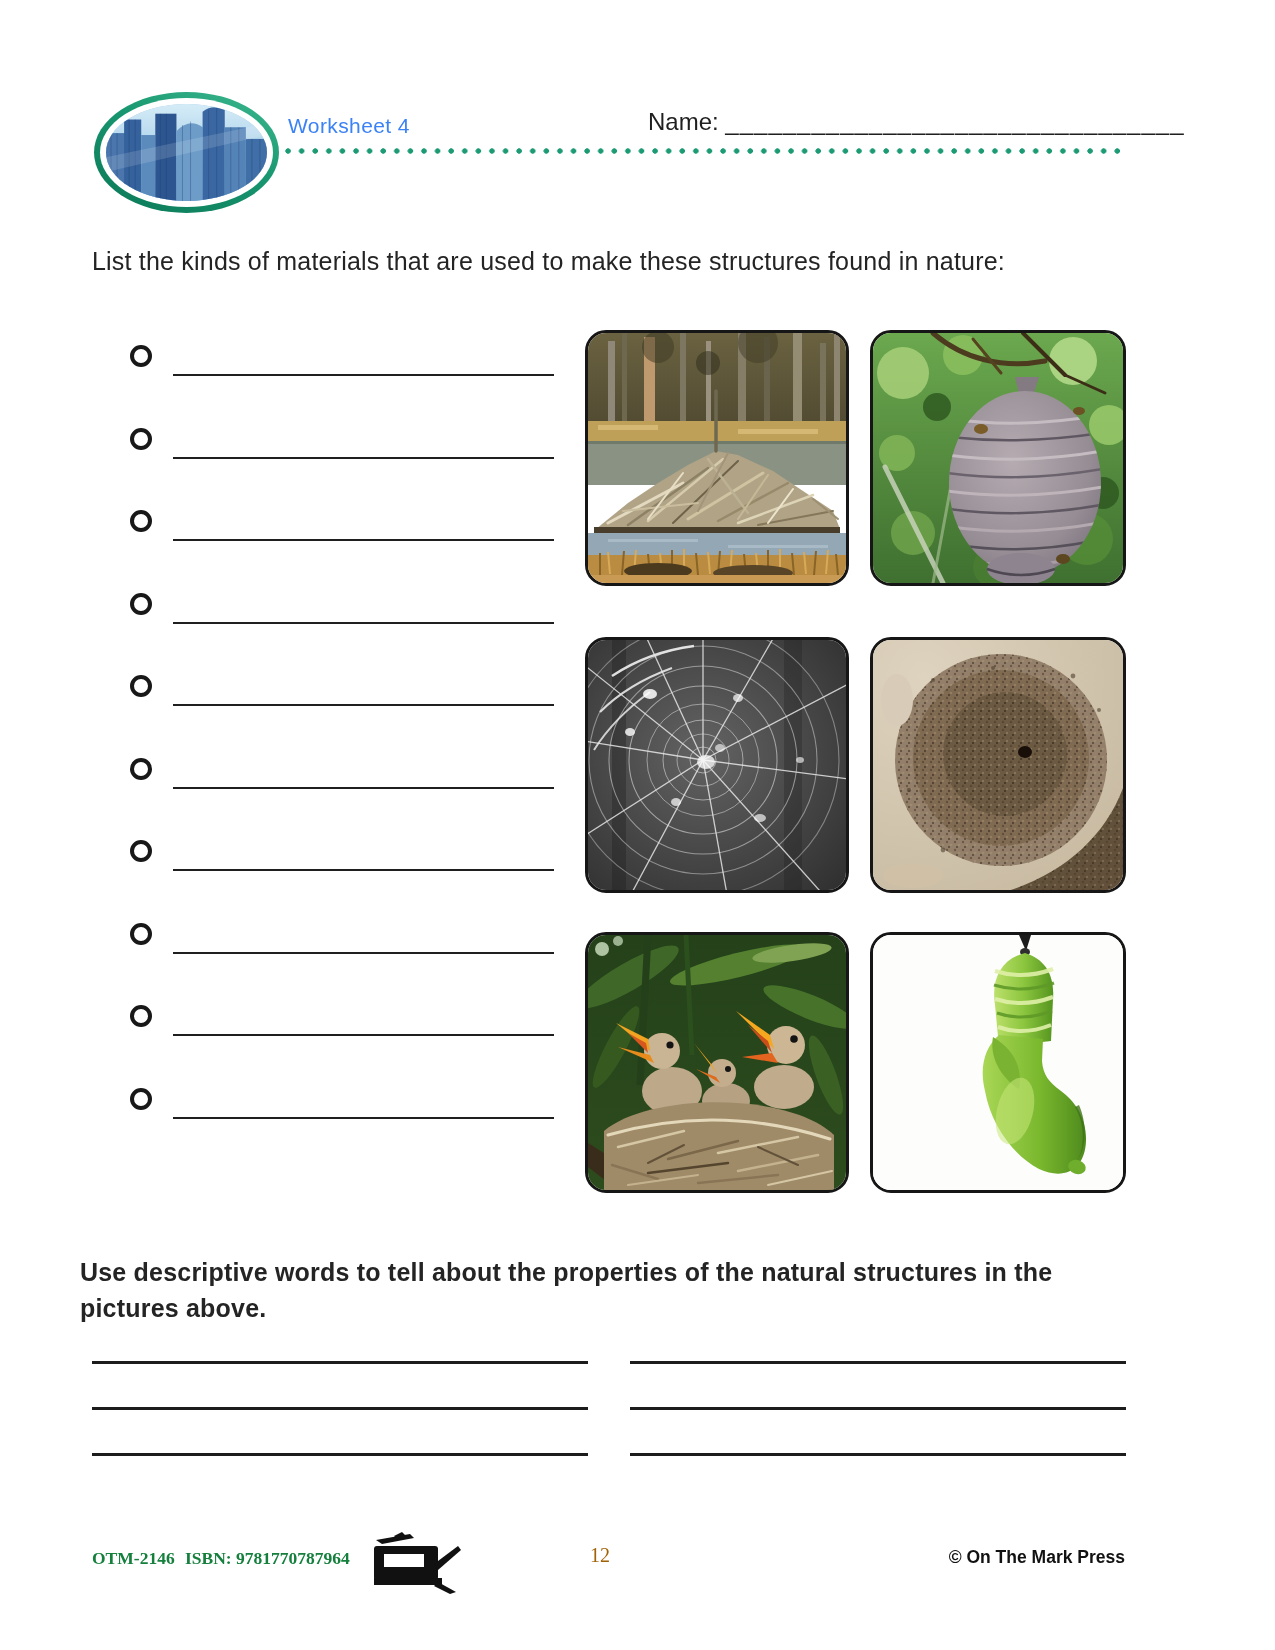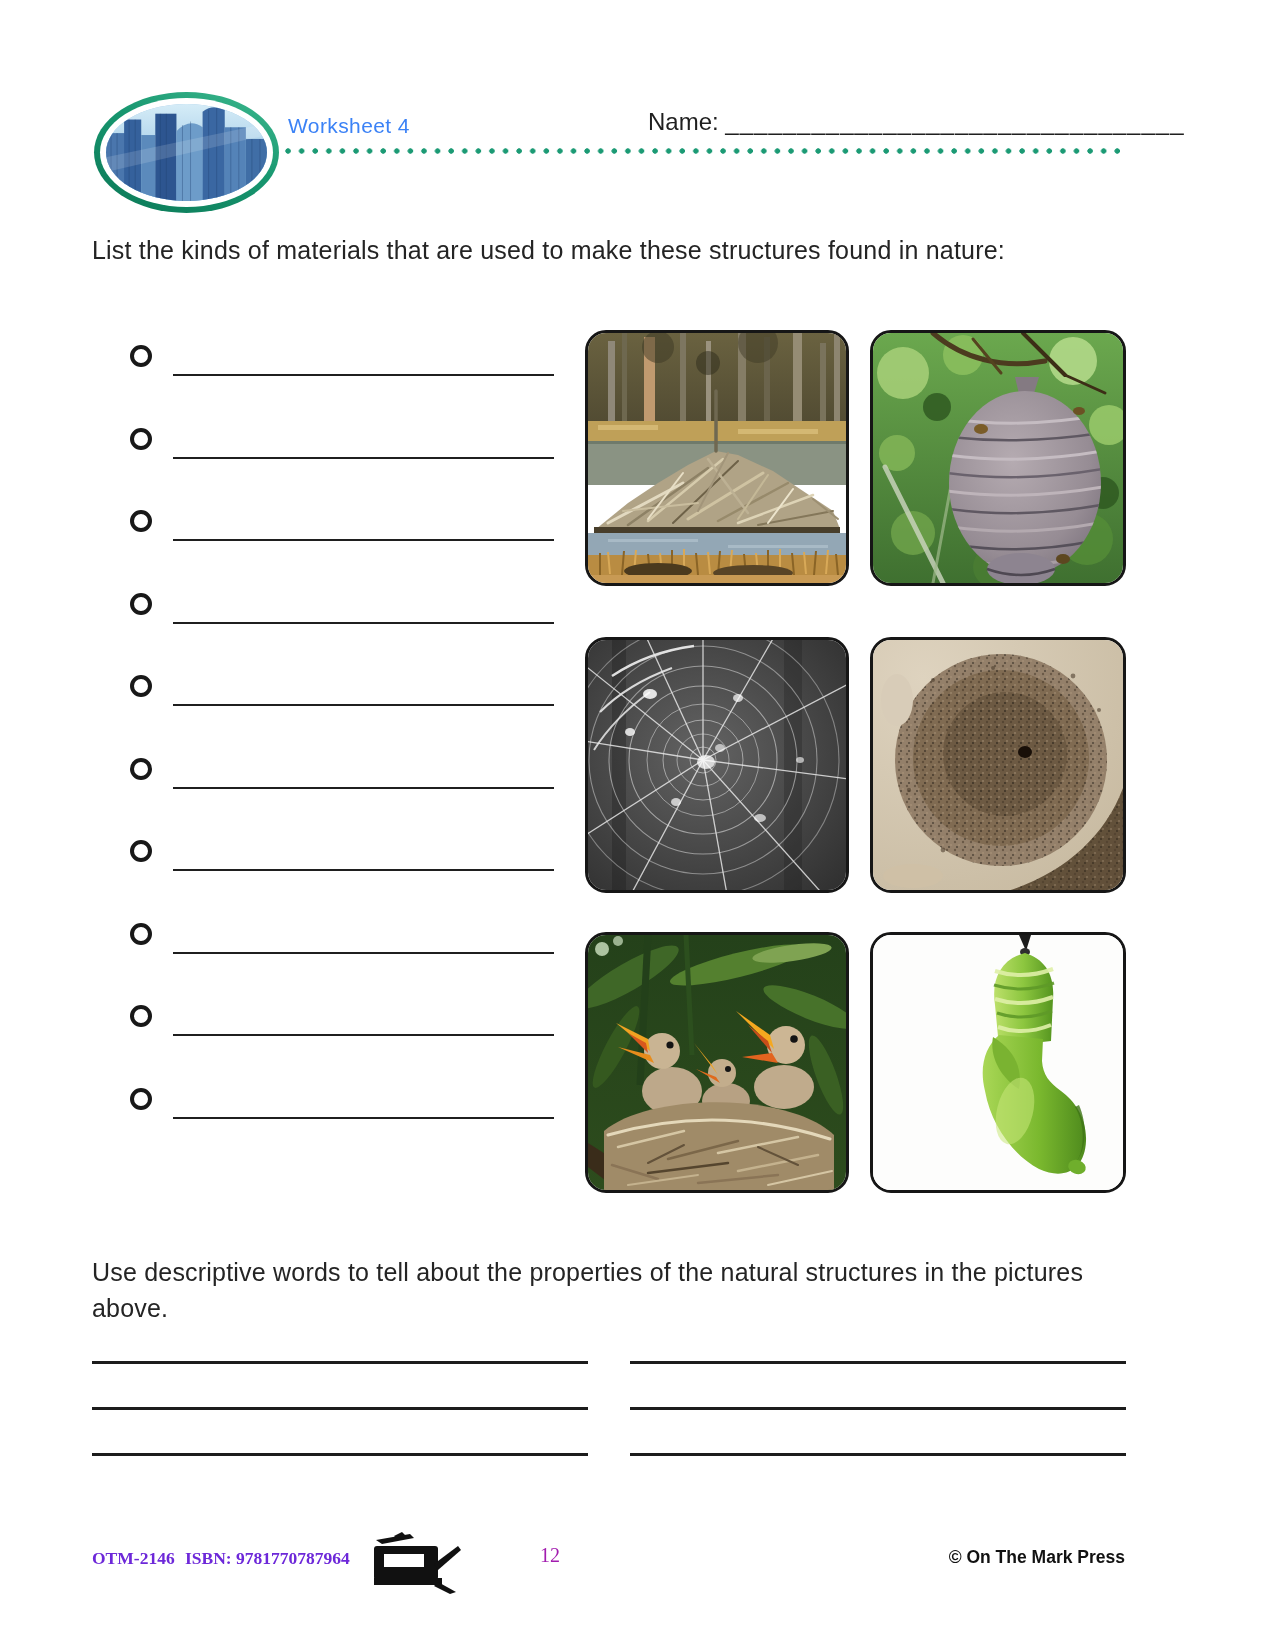"List the kinds of materials" .prompt-materials { top: 232px -> 243px }
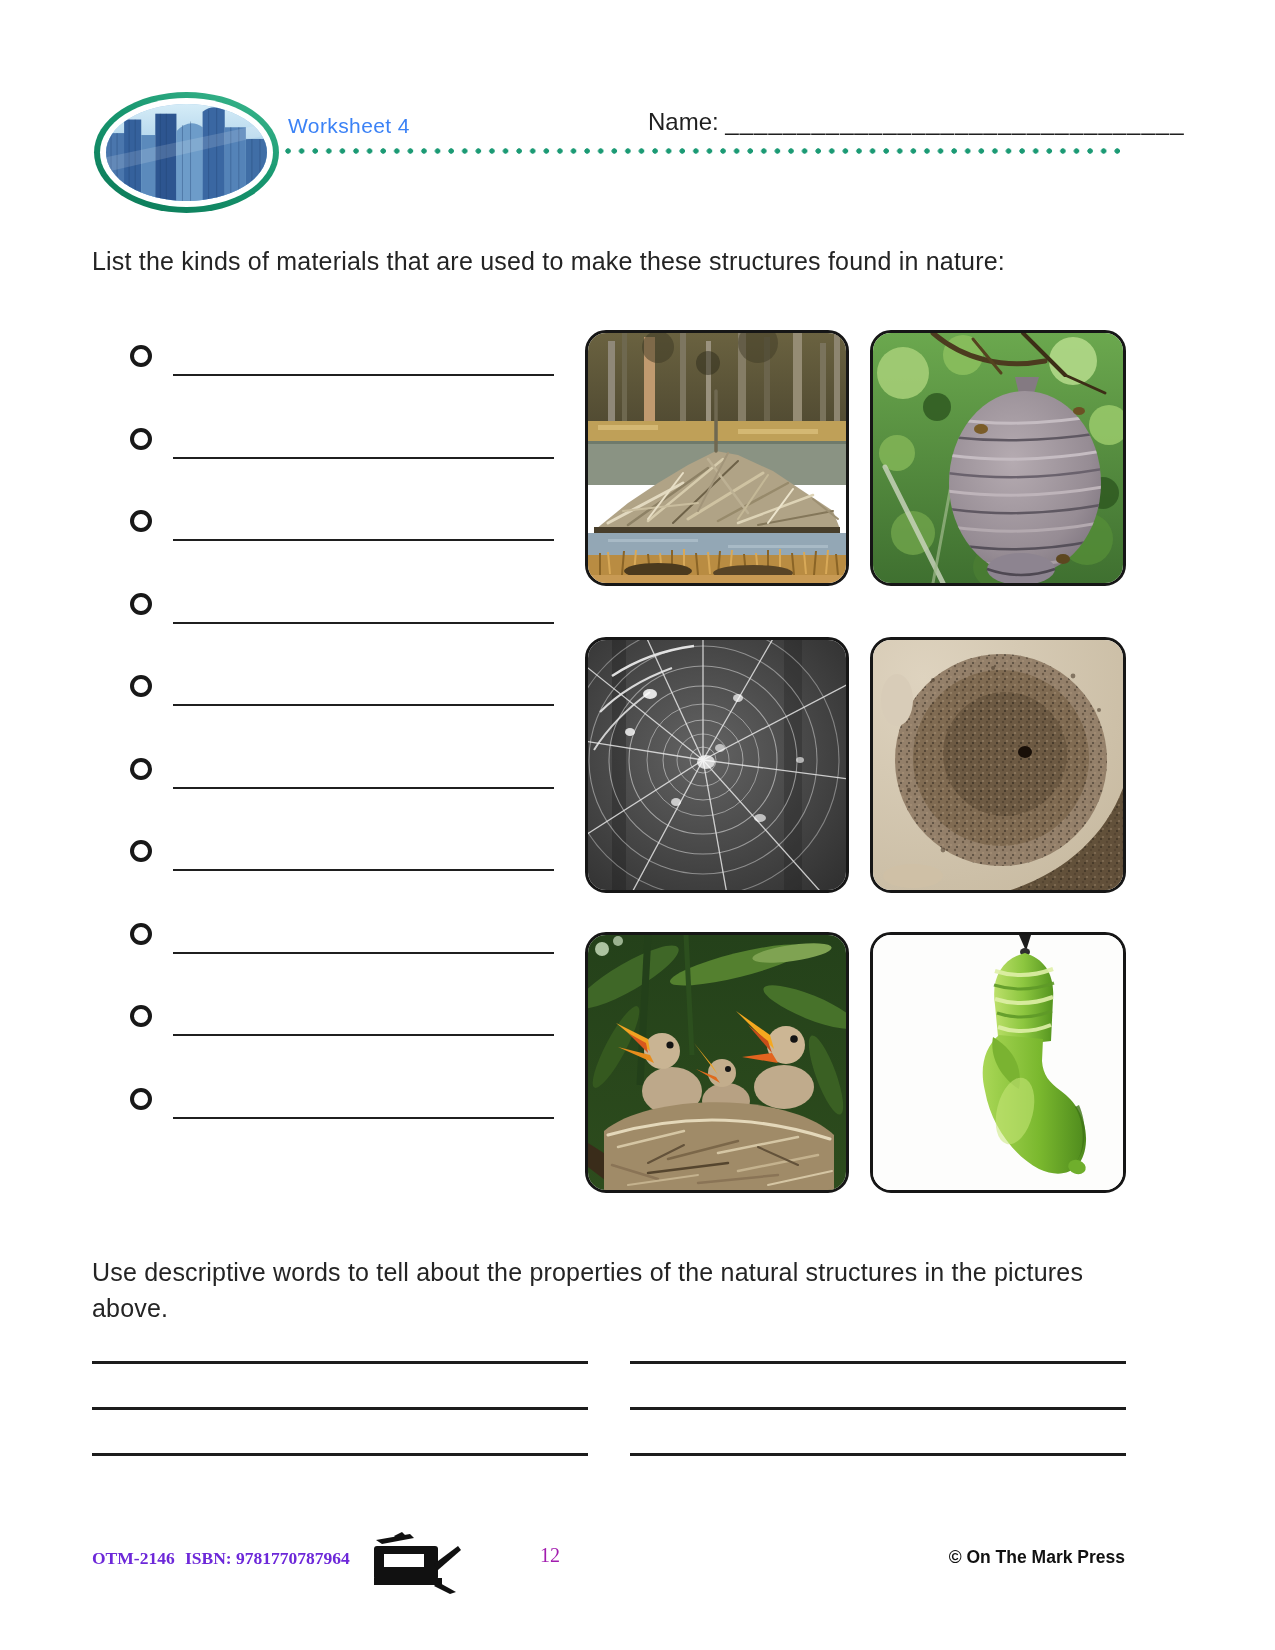"Use descriptive words to tell" .prompt-descriptive { font-weight: none -> bold; left: 92px -> 80px }
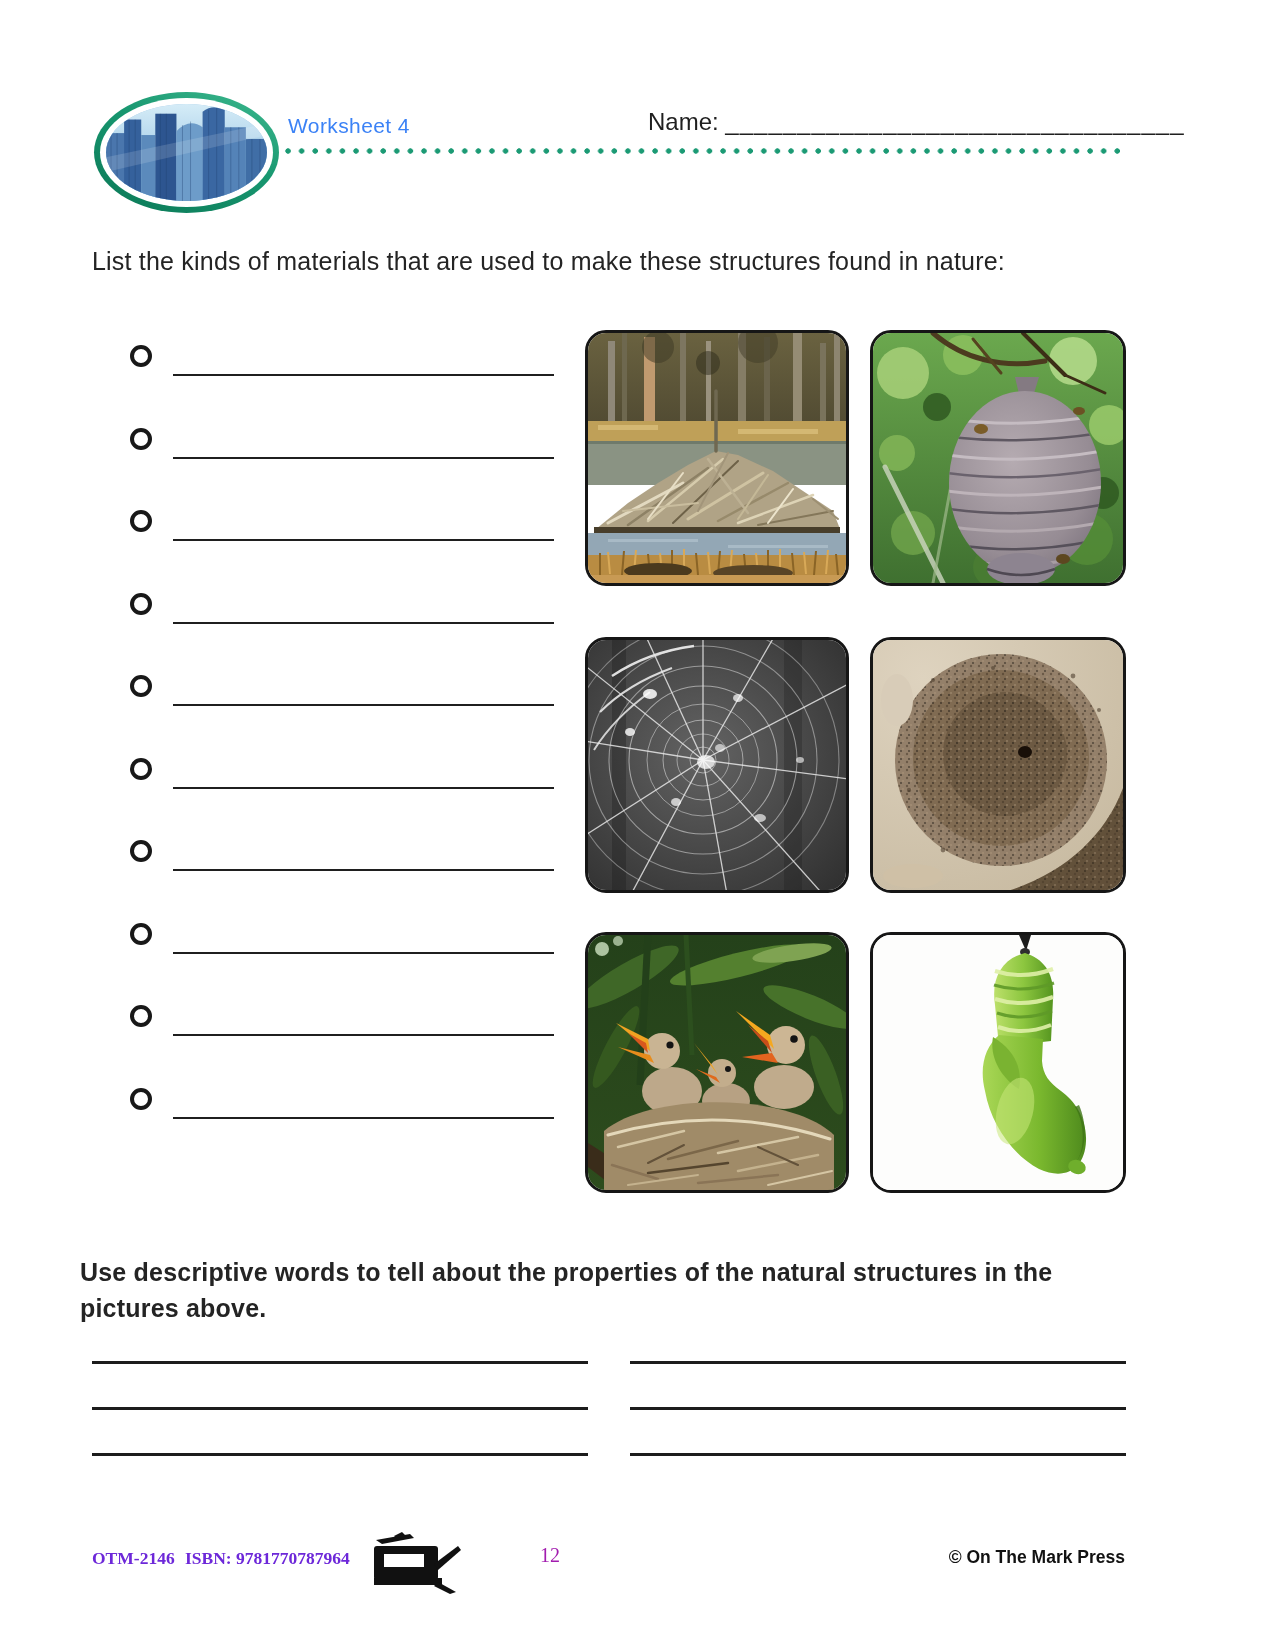"OTM-2146 ISBN: 9781770787964" .footer-left { color: #6d28d9 -> #15803d }
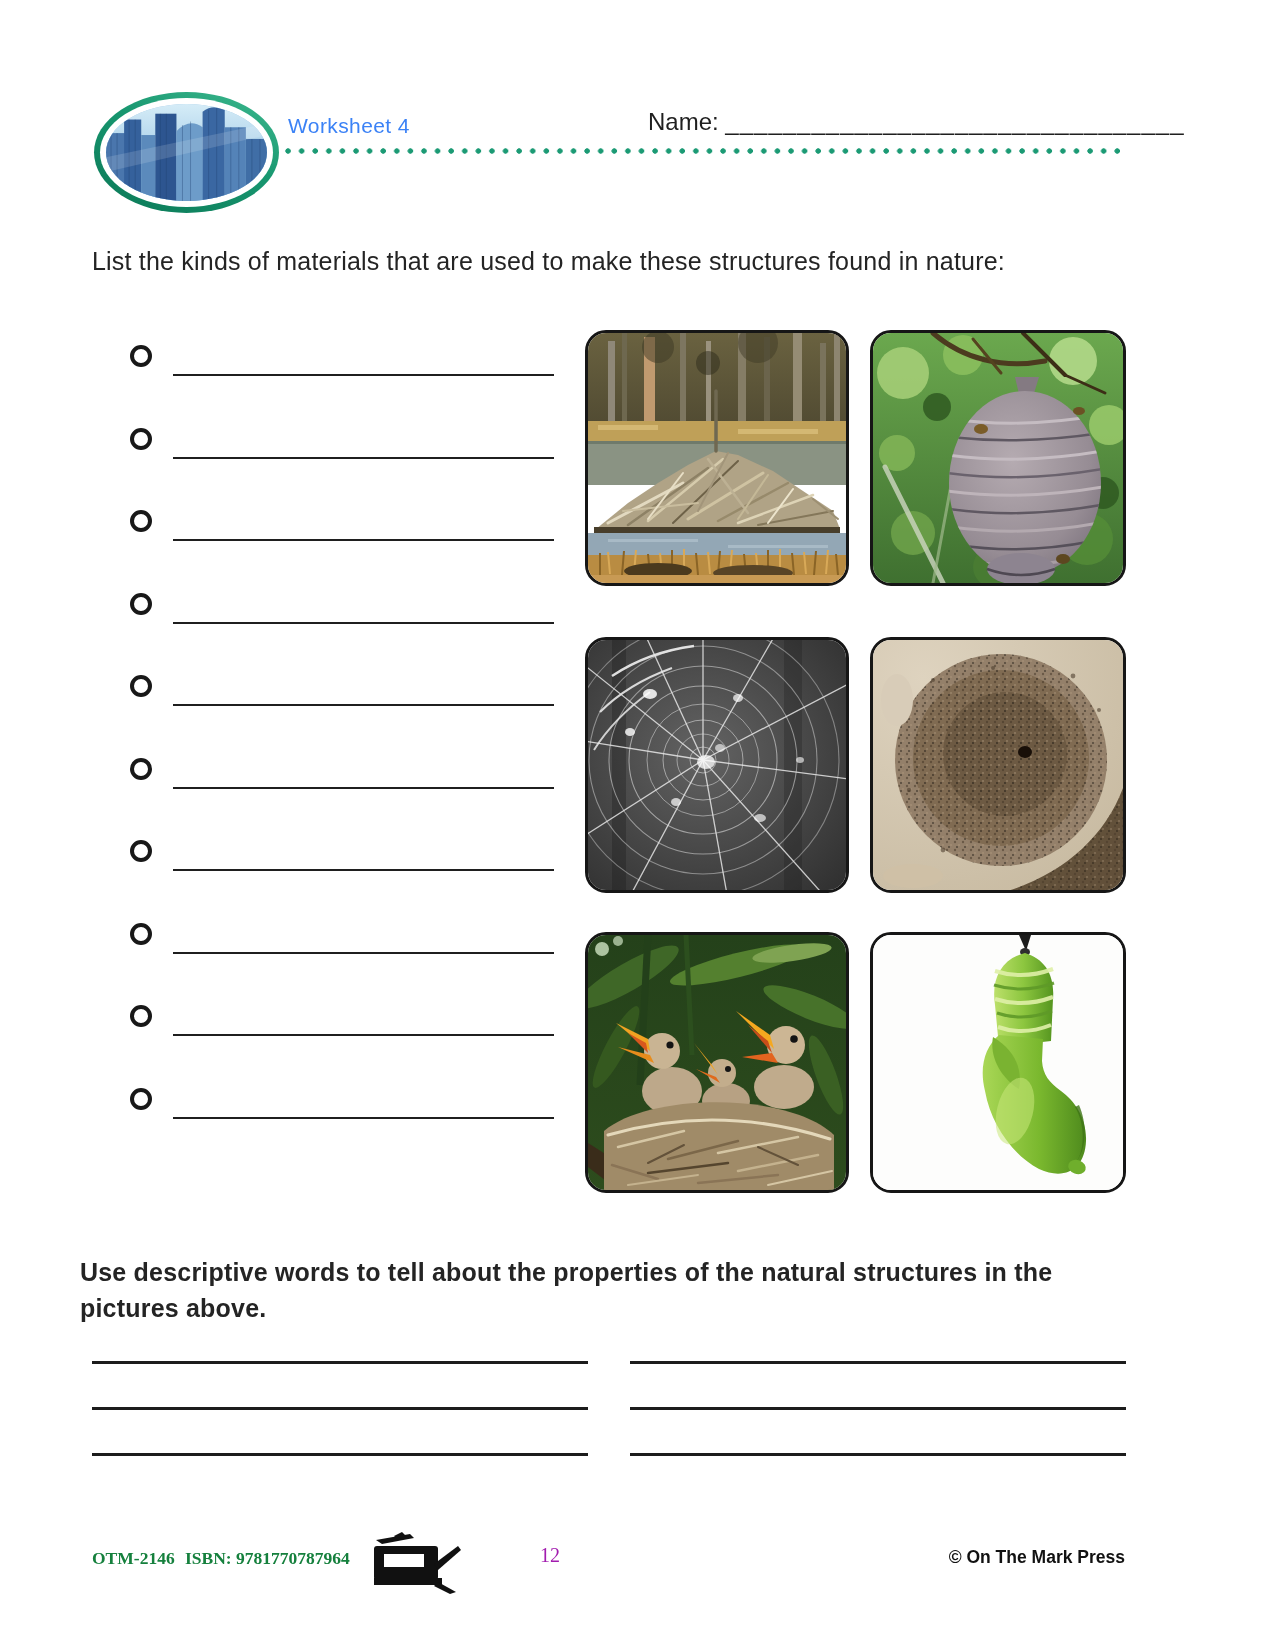"12" .page-num { color: #a21caf -> #a16207; text-align: none -> center }
